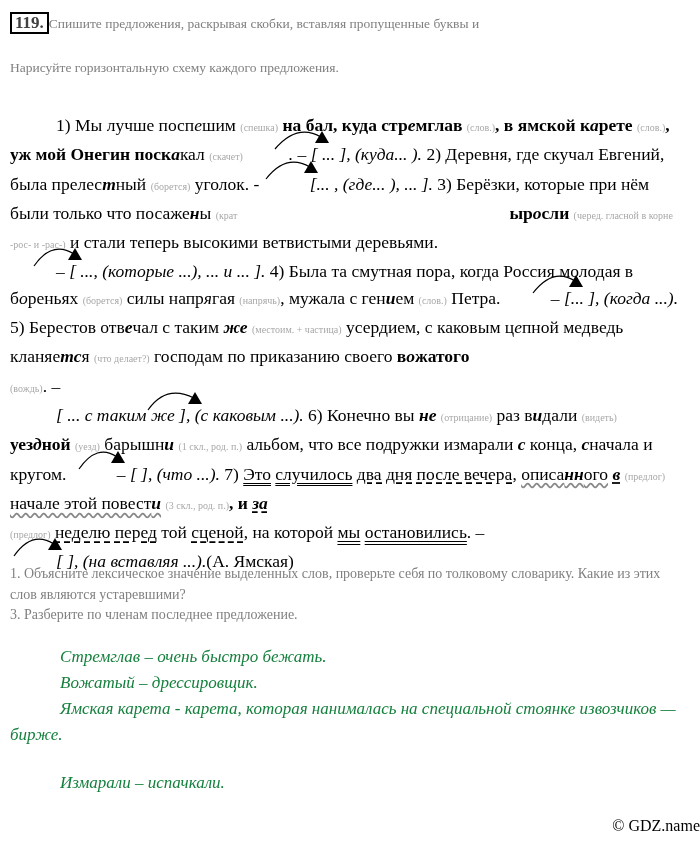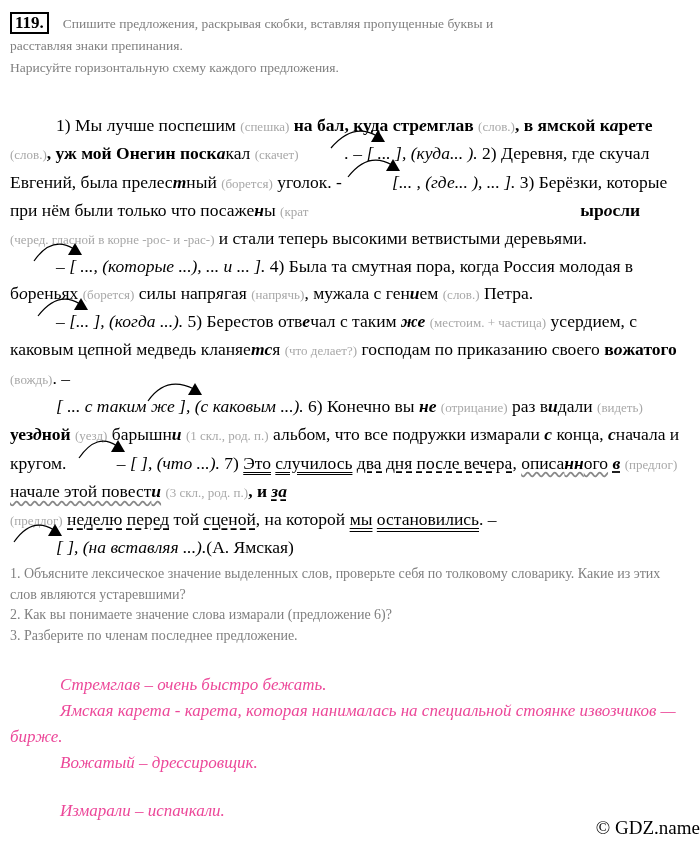"119." .num { color: #000000 -> #404040; margin-right: 14px -> 0 }
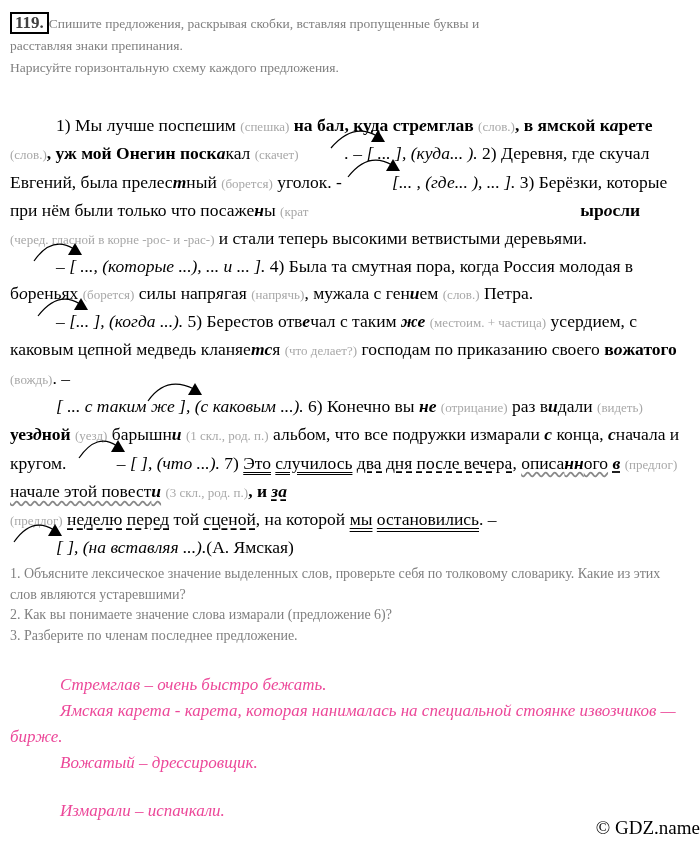"расставляя знаки препинания." span { html: <span>расставляя знаки препинания.</span> -> none }
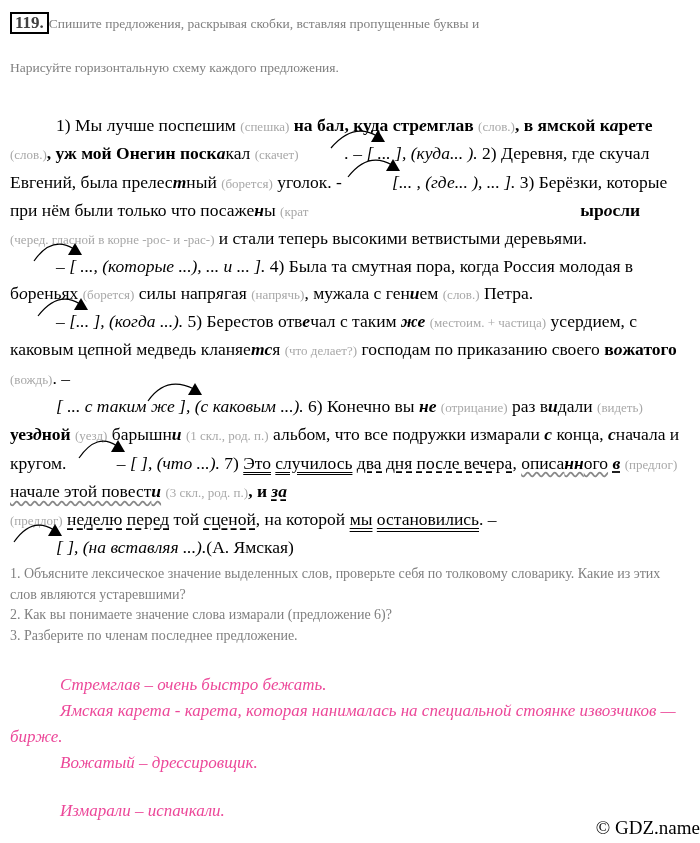"(спешка)" .h { font-size: 13px -> 10px }
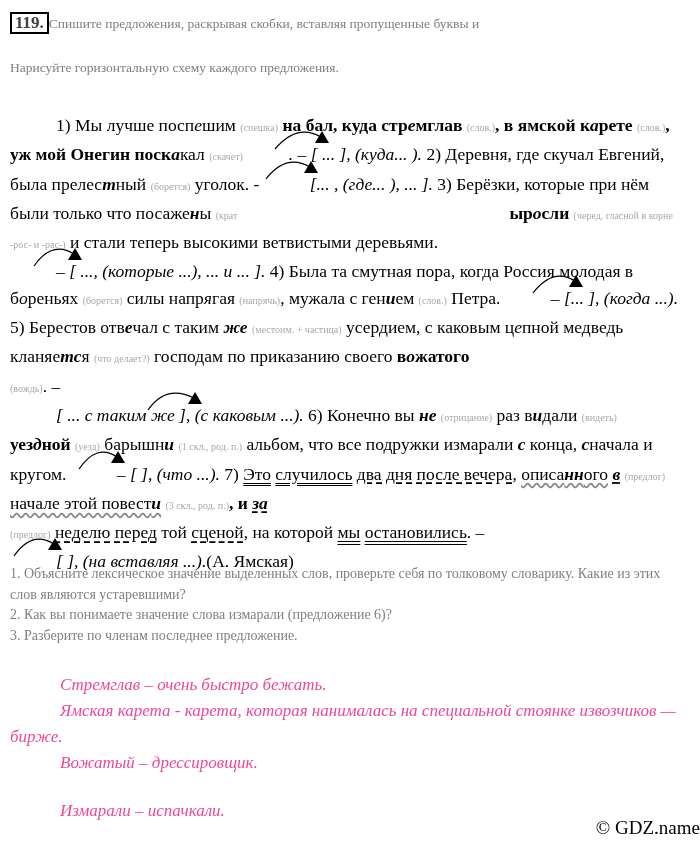"2. Как вы понимаете значение" div { html: <div>2. Как вы понимаете значение слова измарали (предложение 6)?</div> -> none }
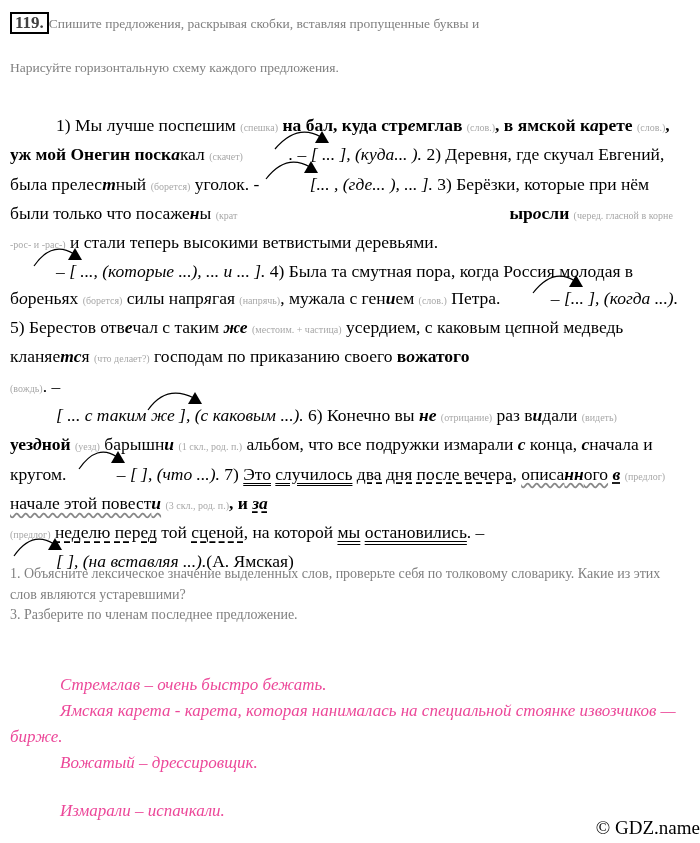"Стремглав – очень быстро бежать." .ans { color: #ec4899 -> #15803d; top: 672px -> 644px }
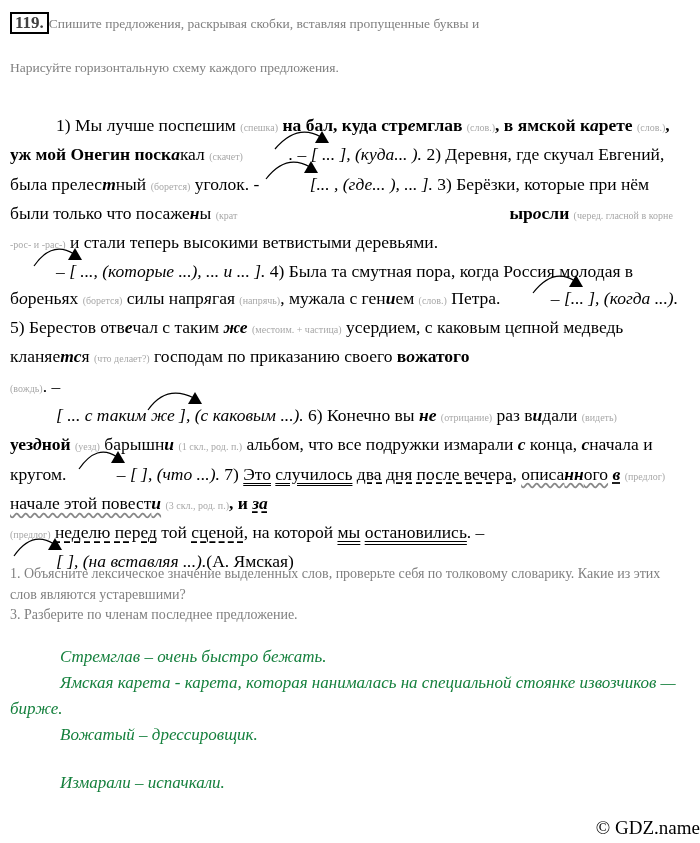"Ямская карета - карета, которая" p { order: before "Вожатый – дрессировщик." -> after "Вожатый – дрессировщик." }
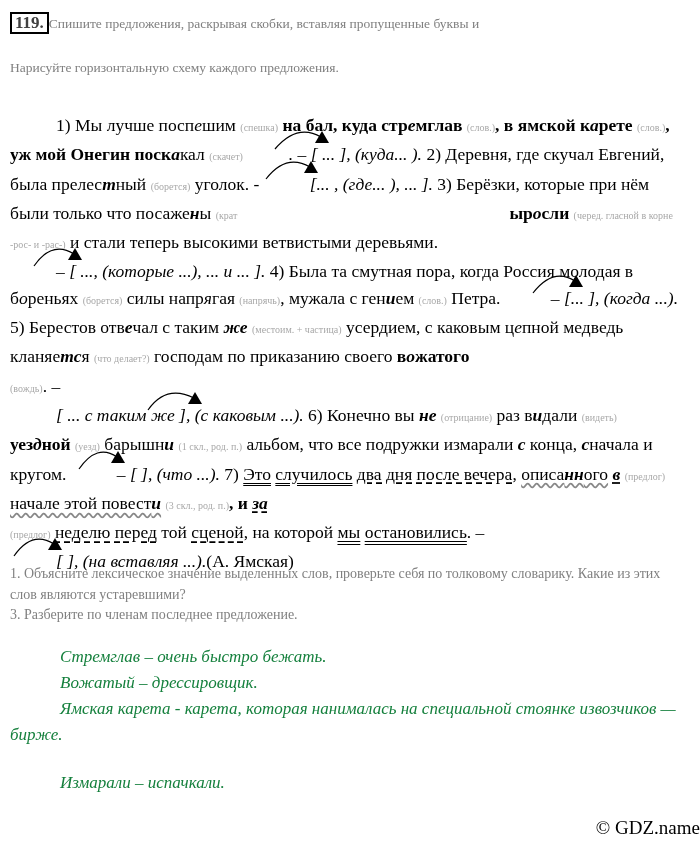"© GDZ.name" .copy { font-size: 19px -> 16px }
